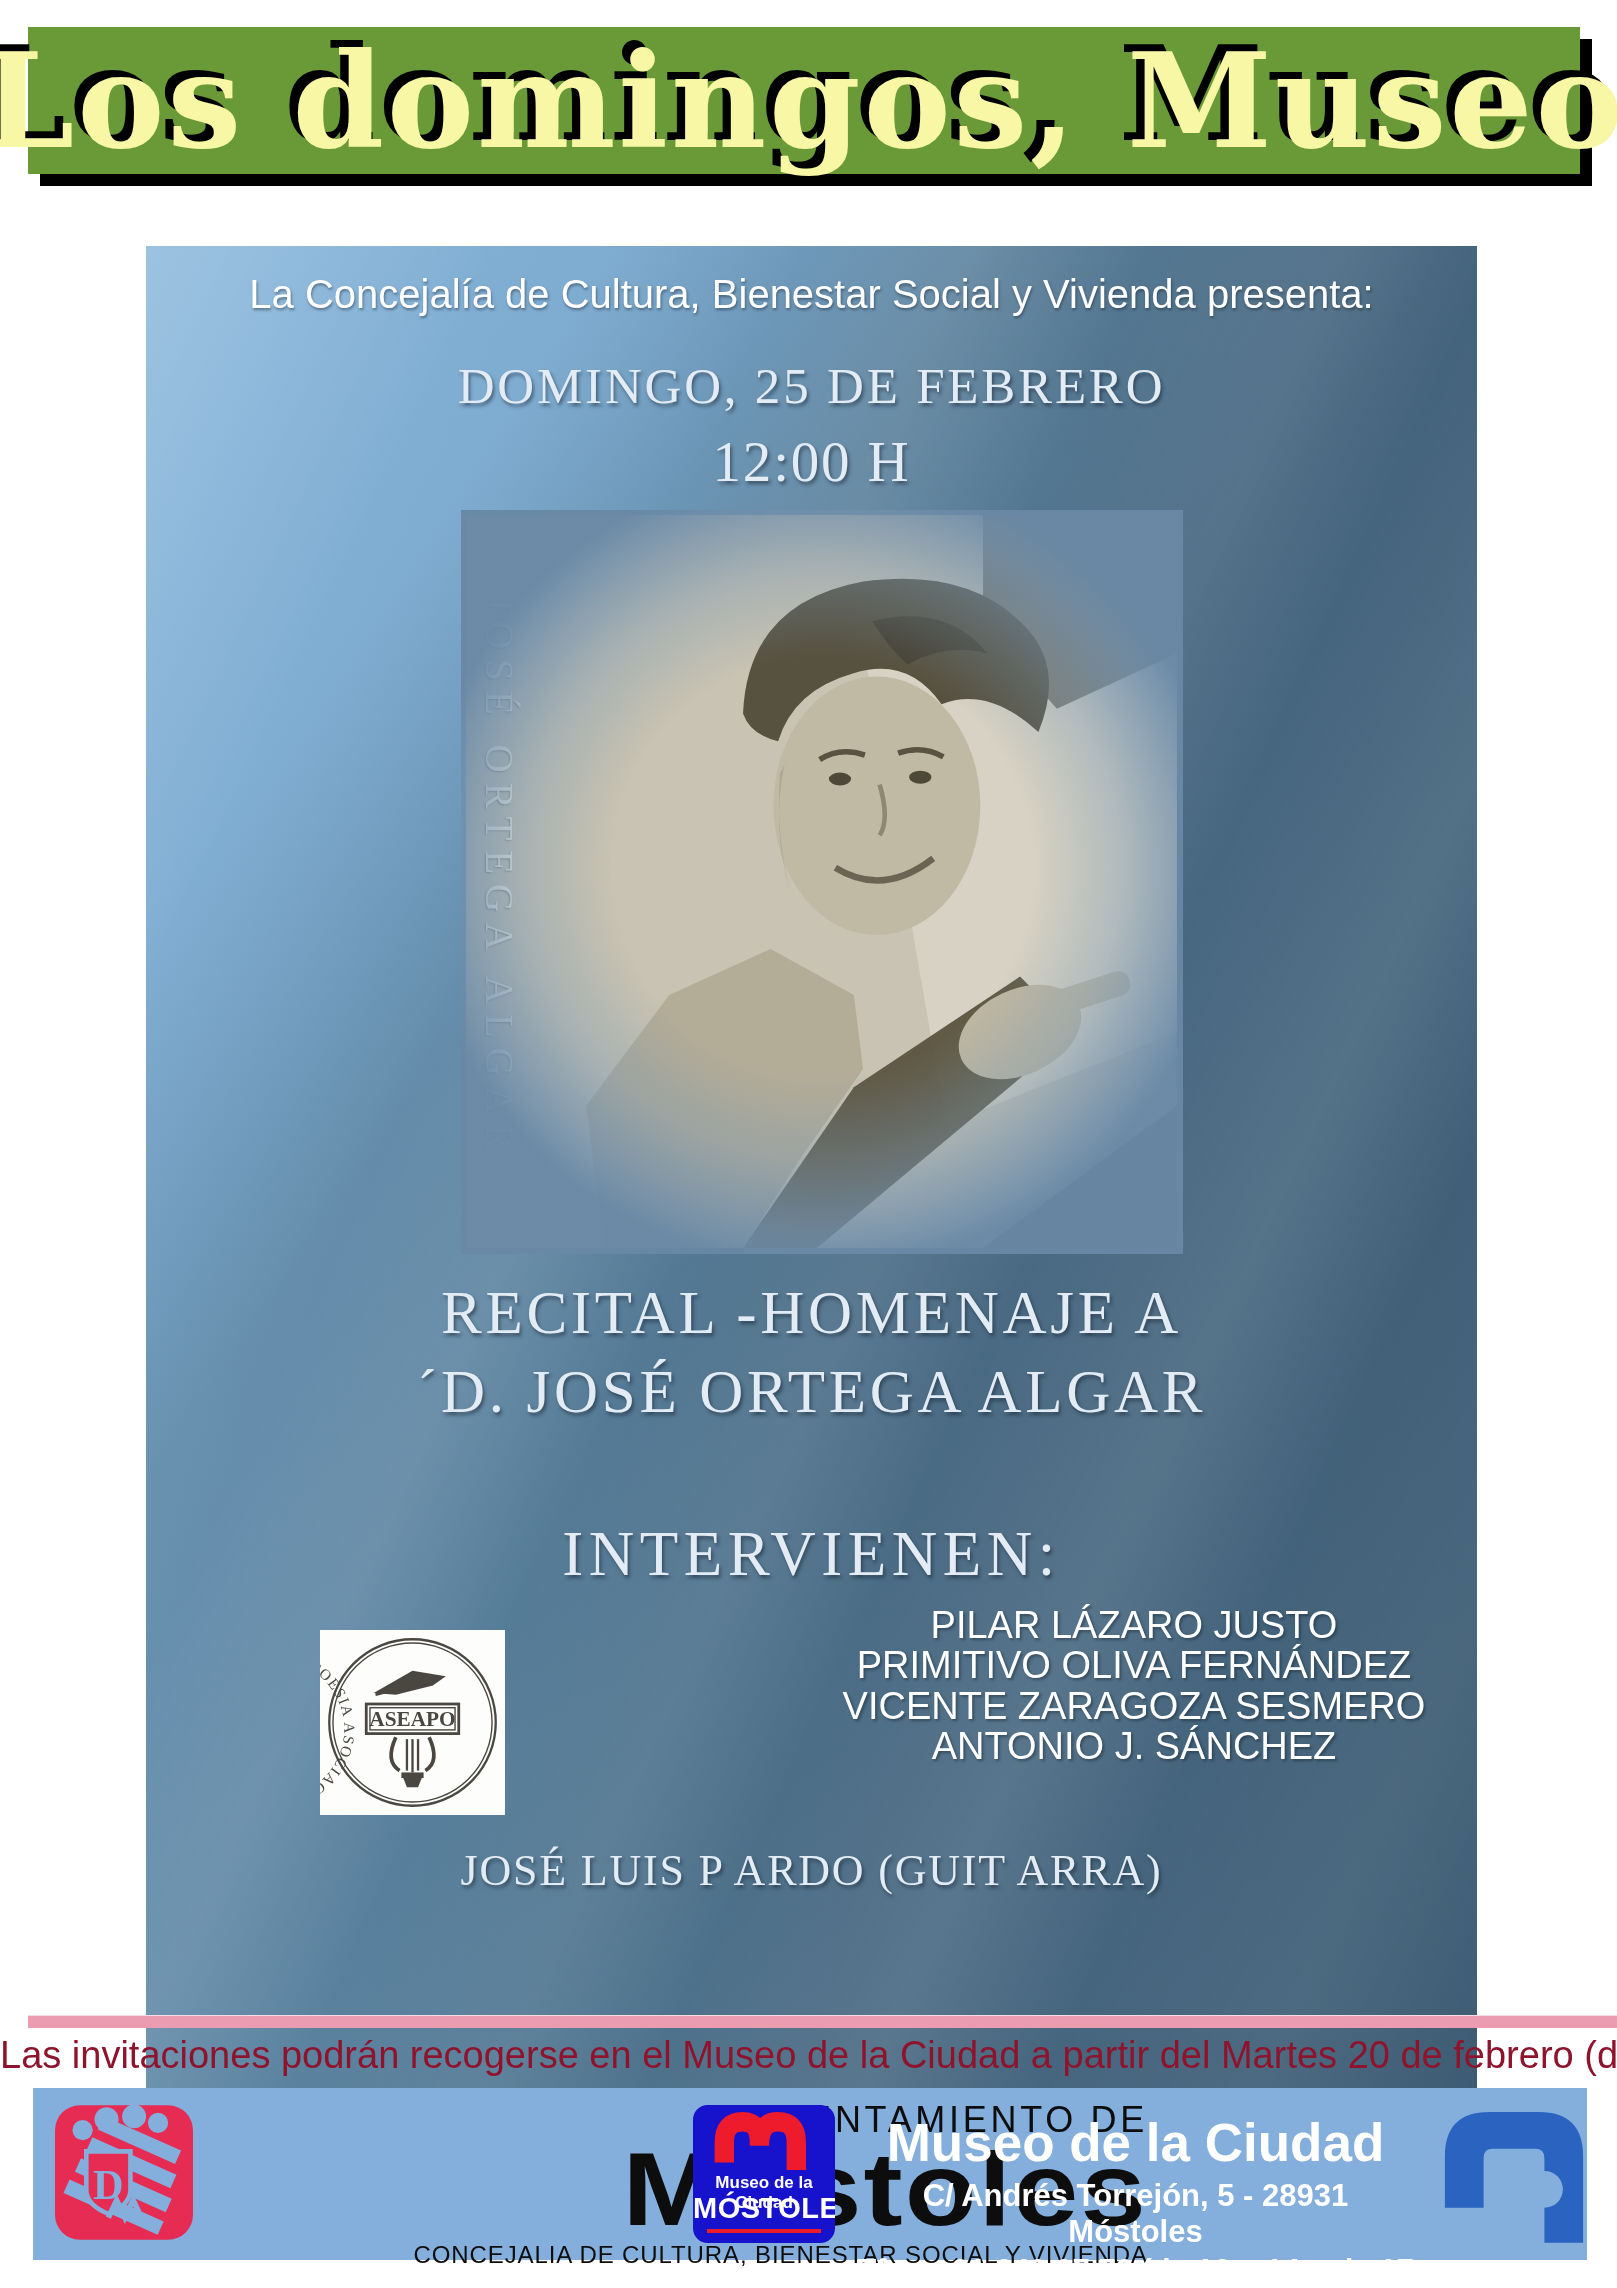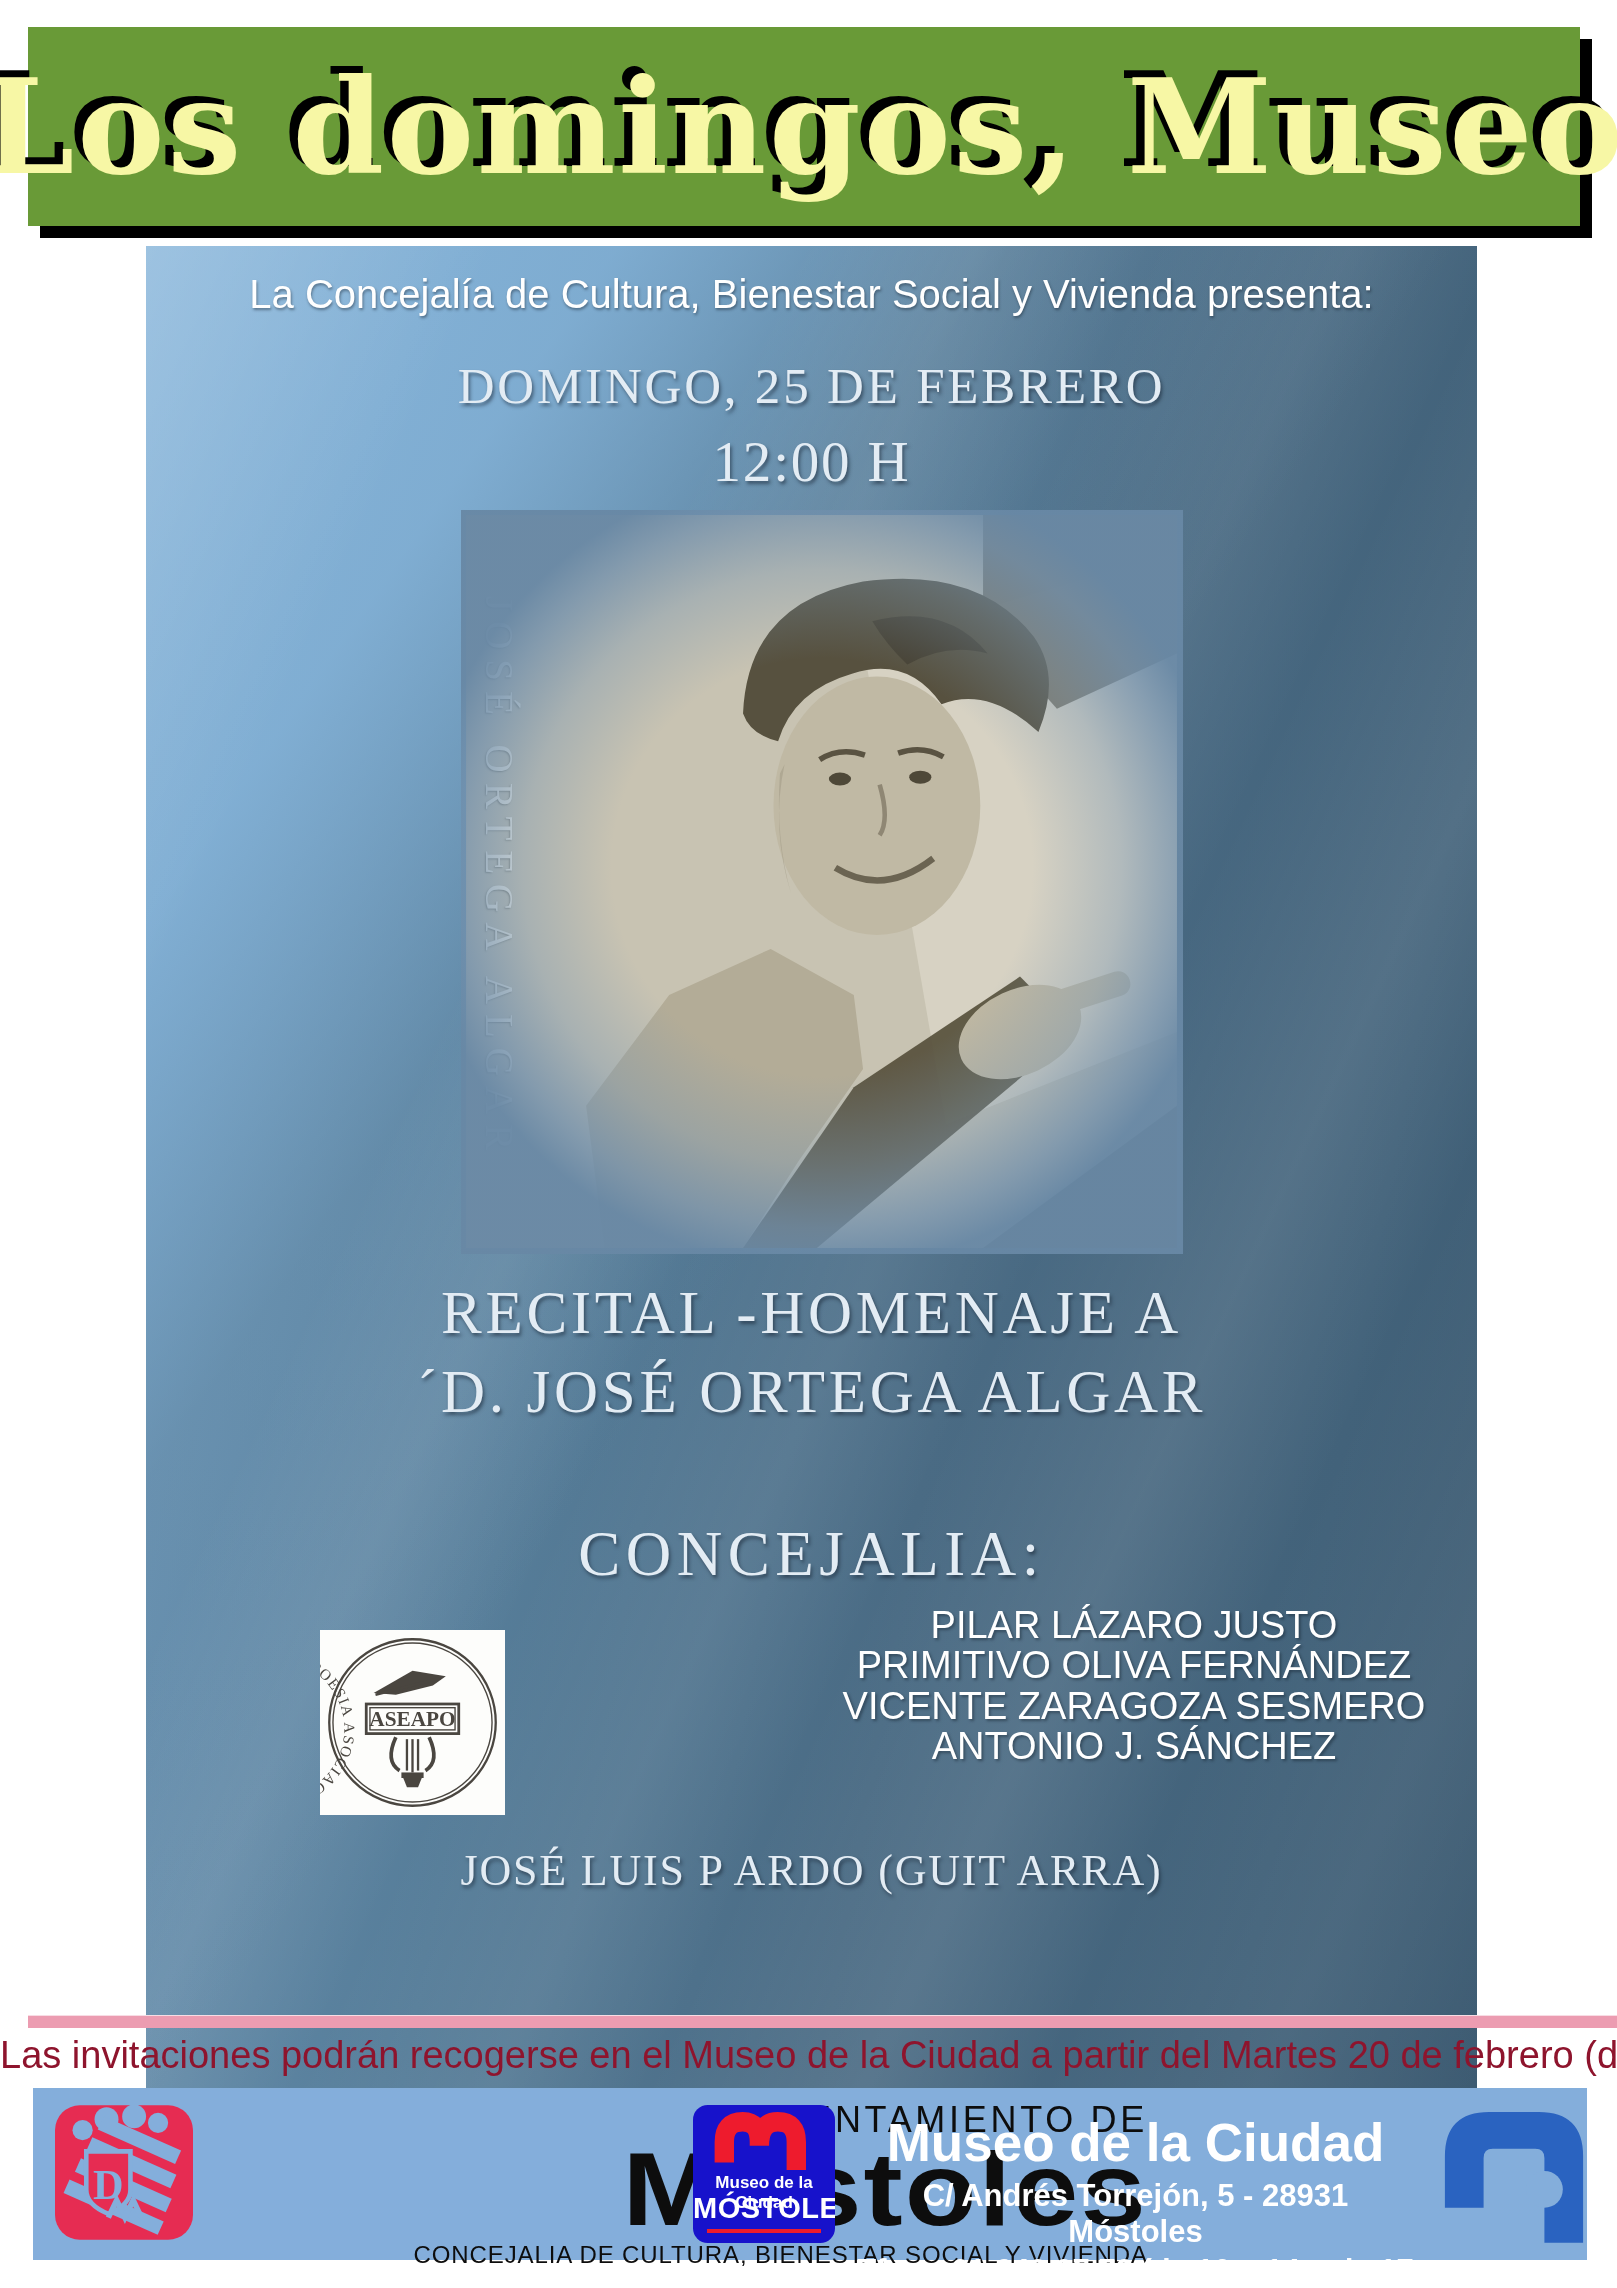"Los domingos, Museo" .banner { height: 199px -> 147px }
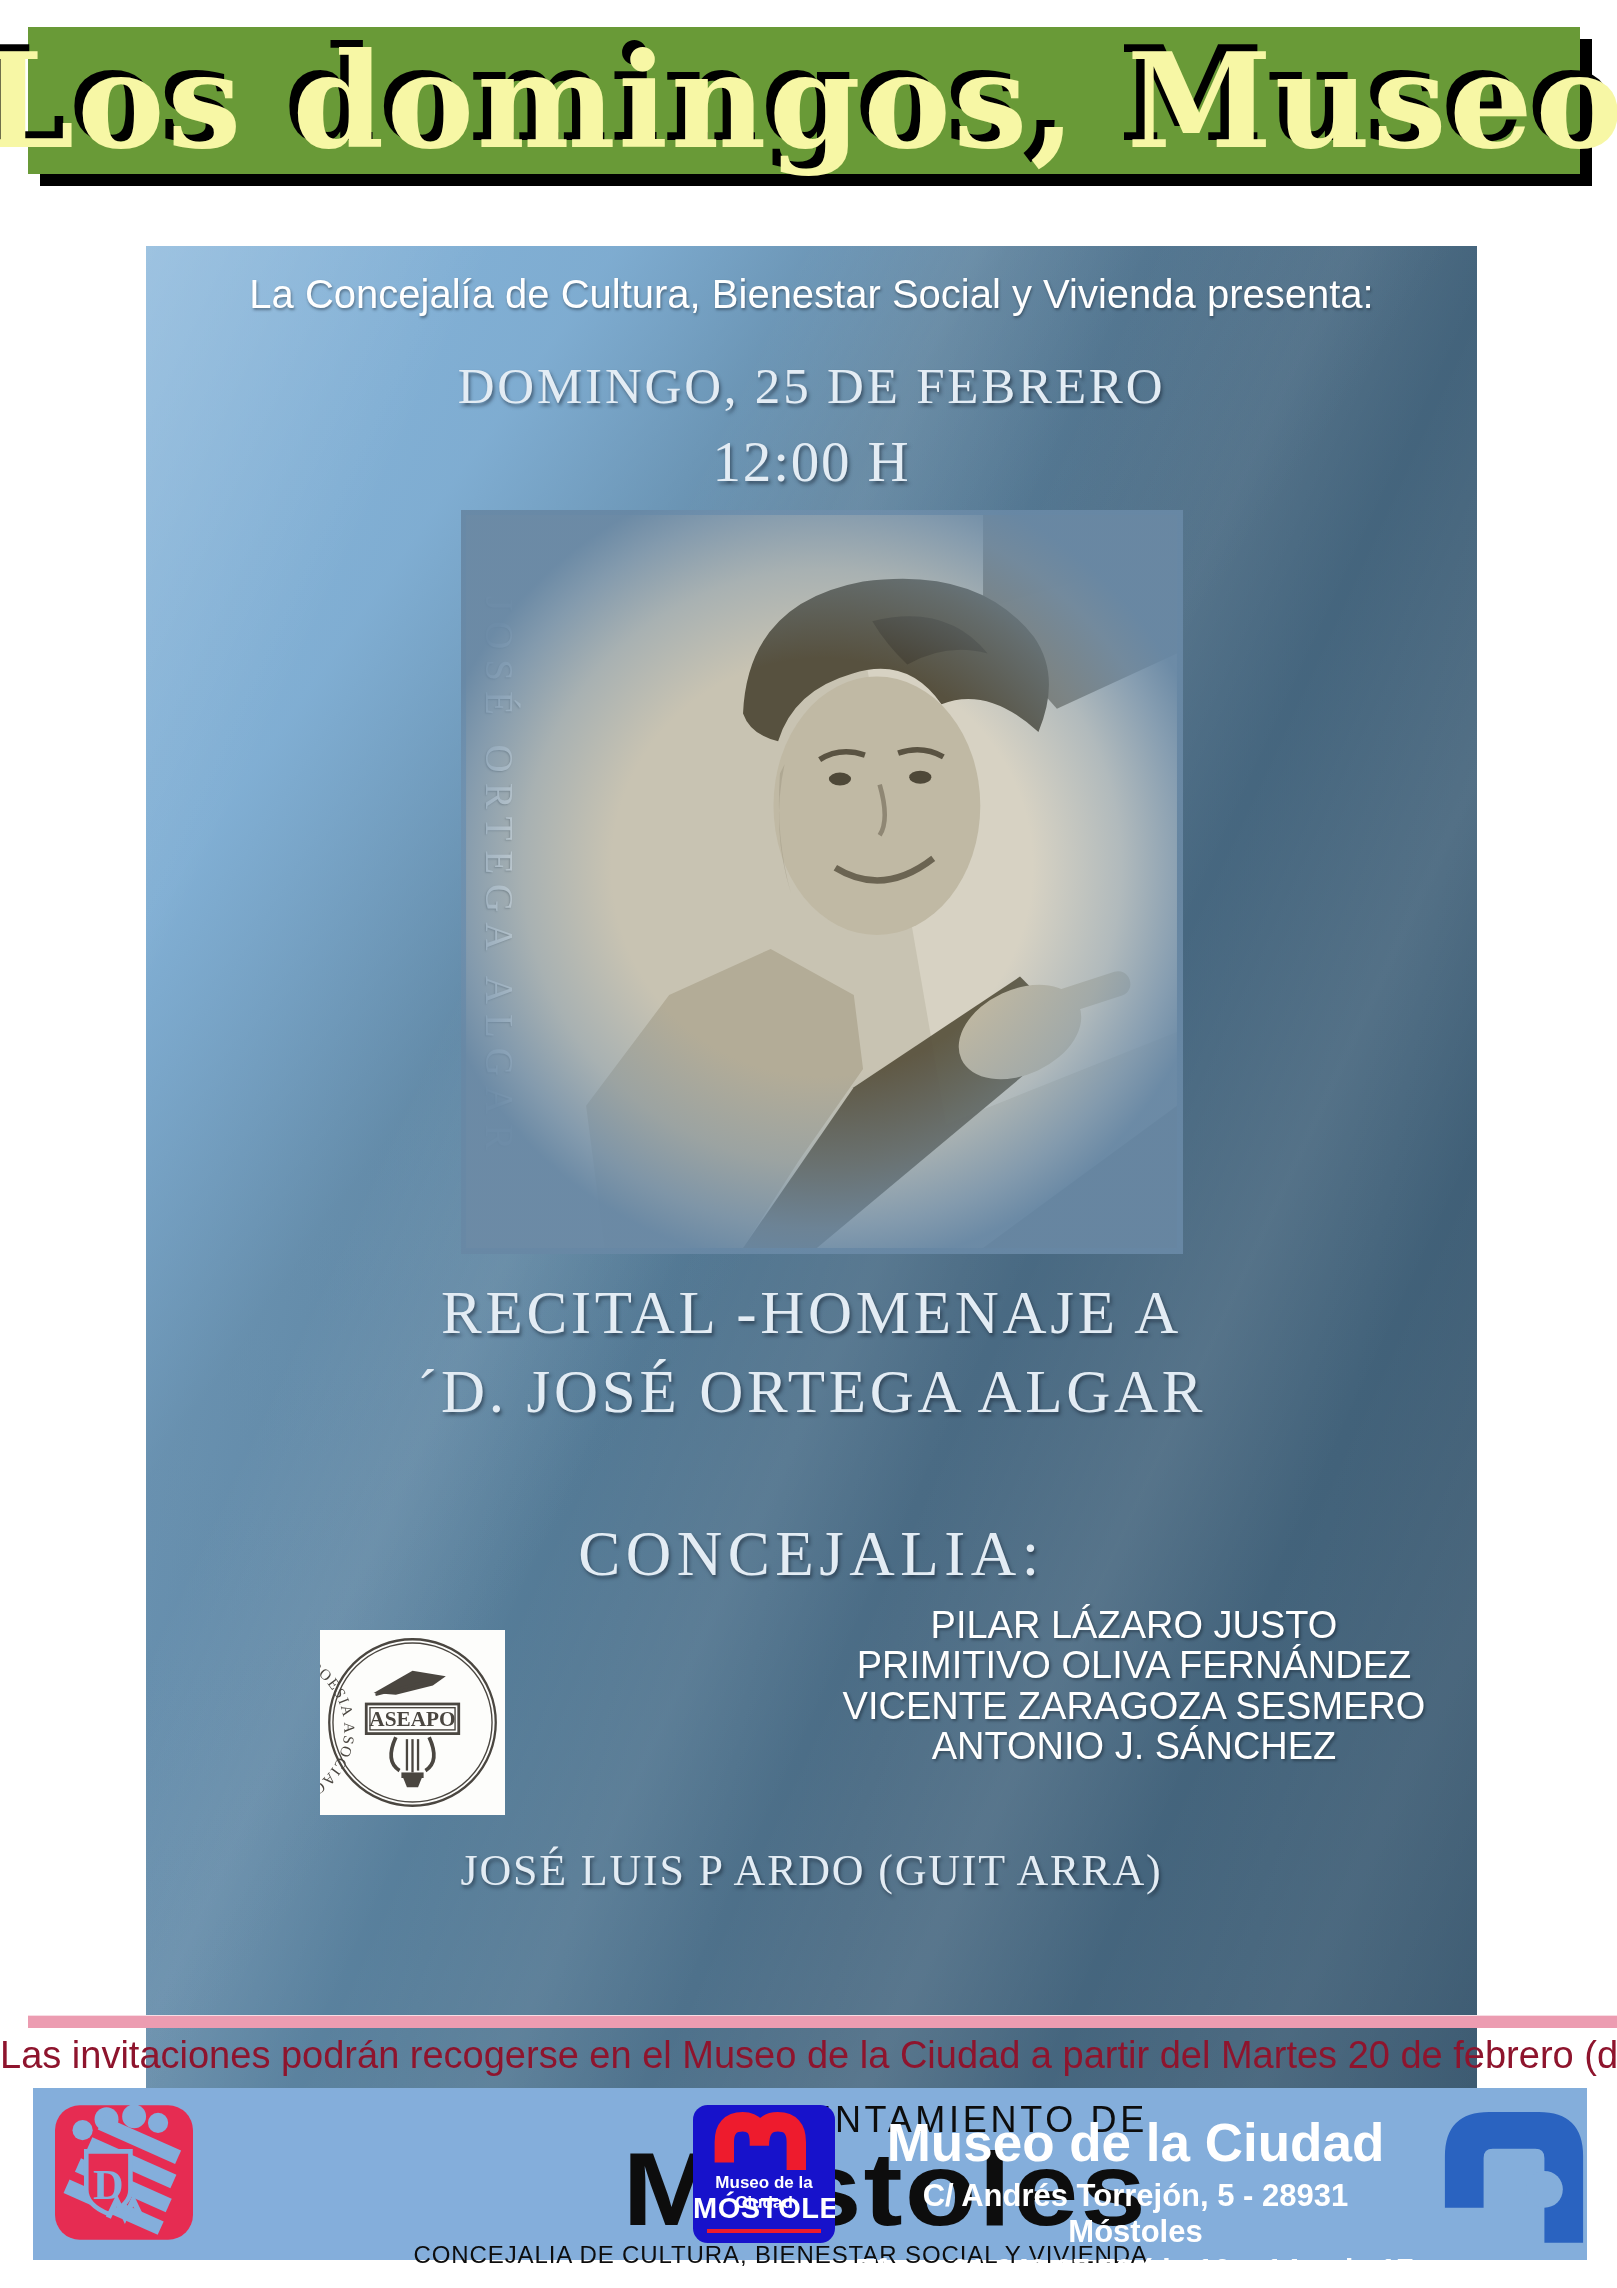"CONCEJALIA:" div.ptext { text: CONCEJALIA -> INTERVIENEN }
